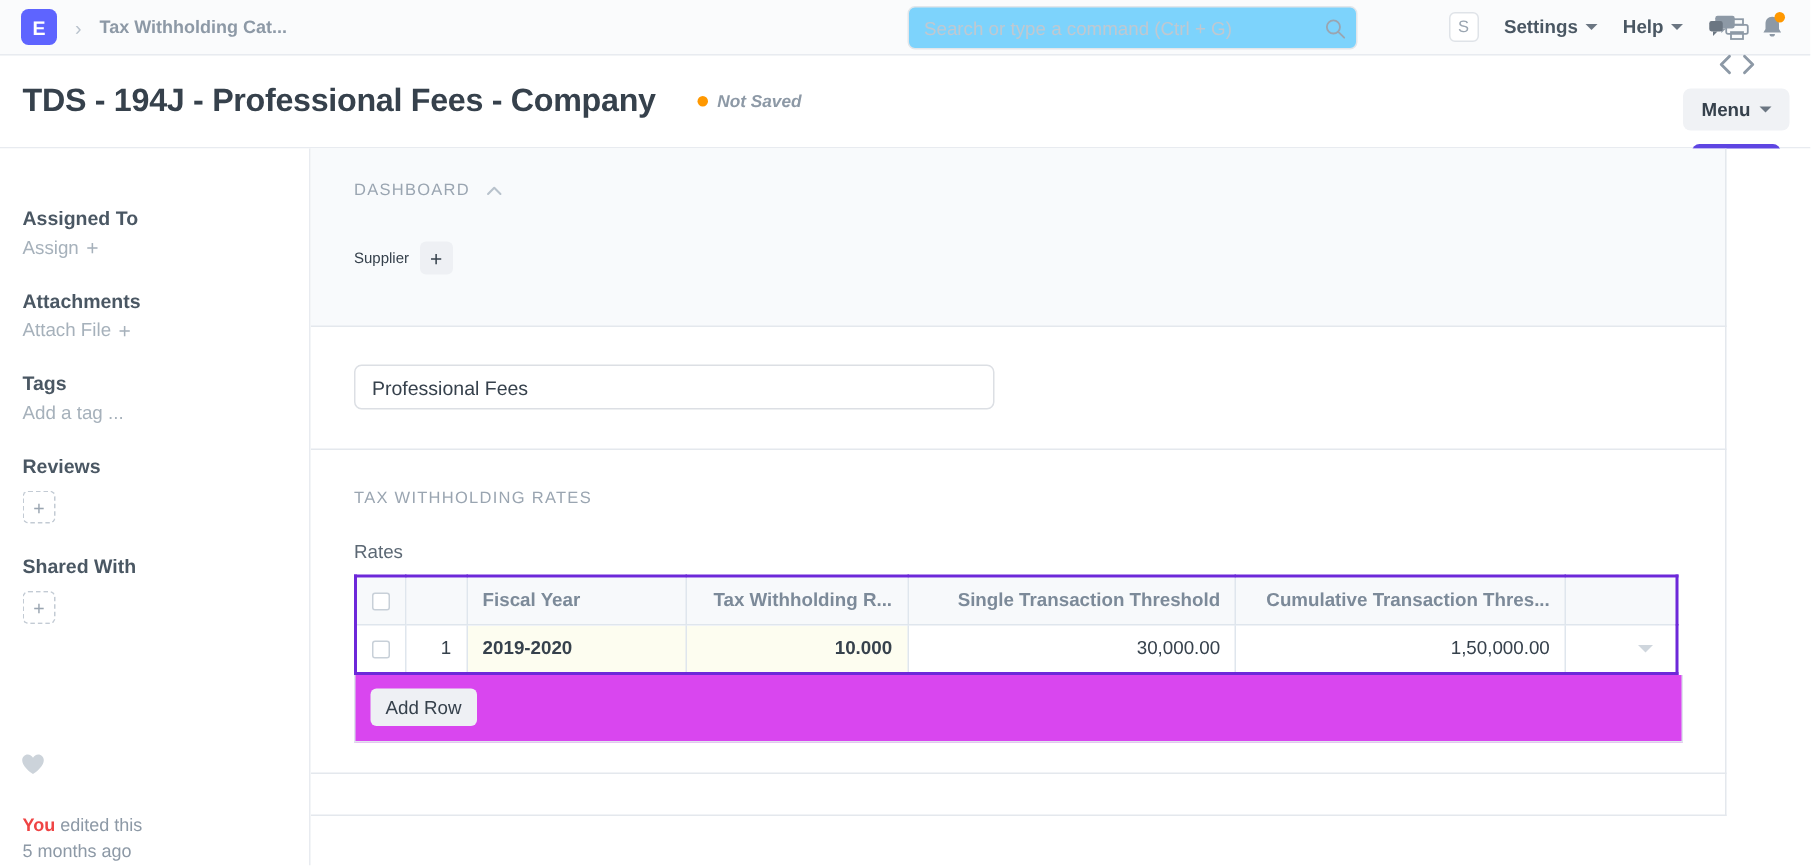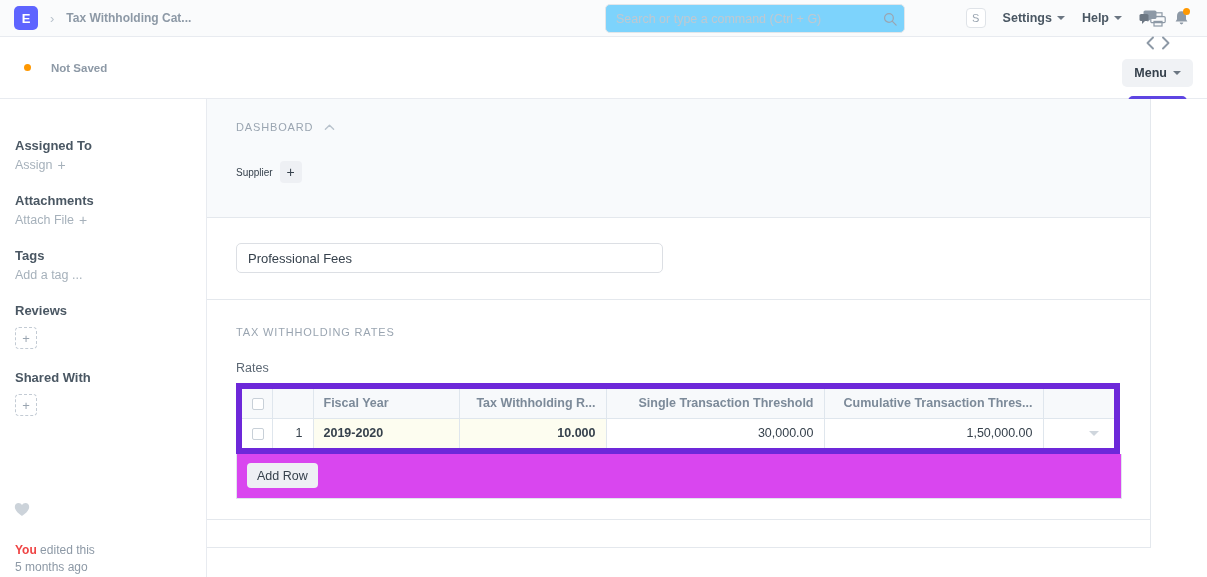"TDS - 194J - Professional" span.page-title { html: none -> <span>TDS - 194J - Professional Fees - Company</span> }
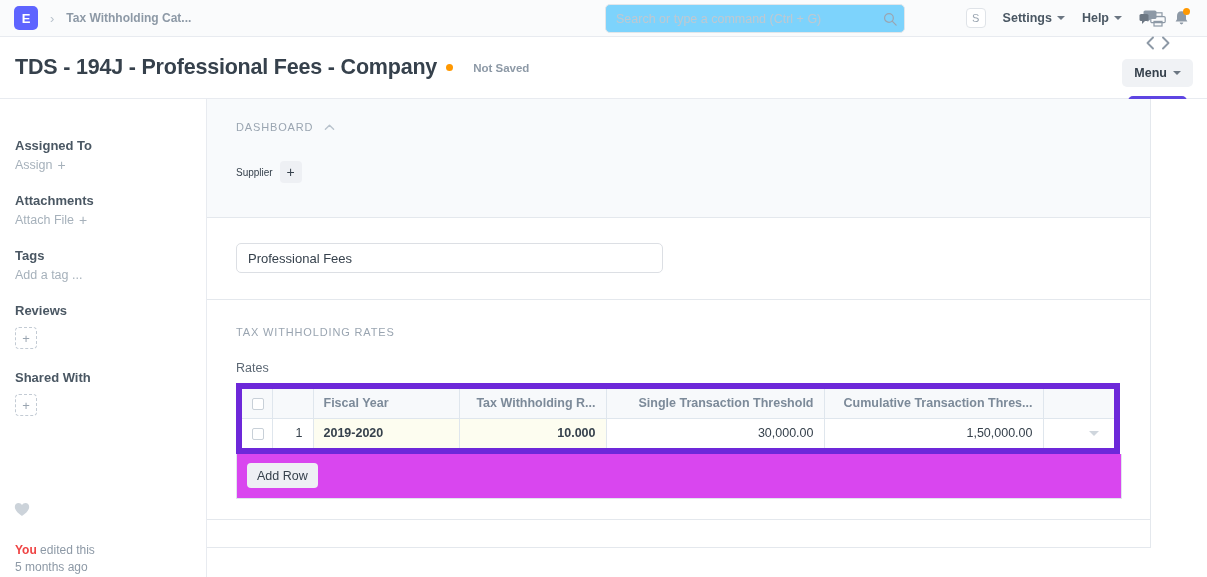"Not Saved" .save-indicator { font-style: none -> italic; gap: 20px -> 6px; margin-left: 9px -> 28px }
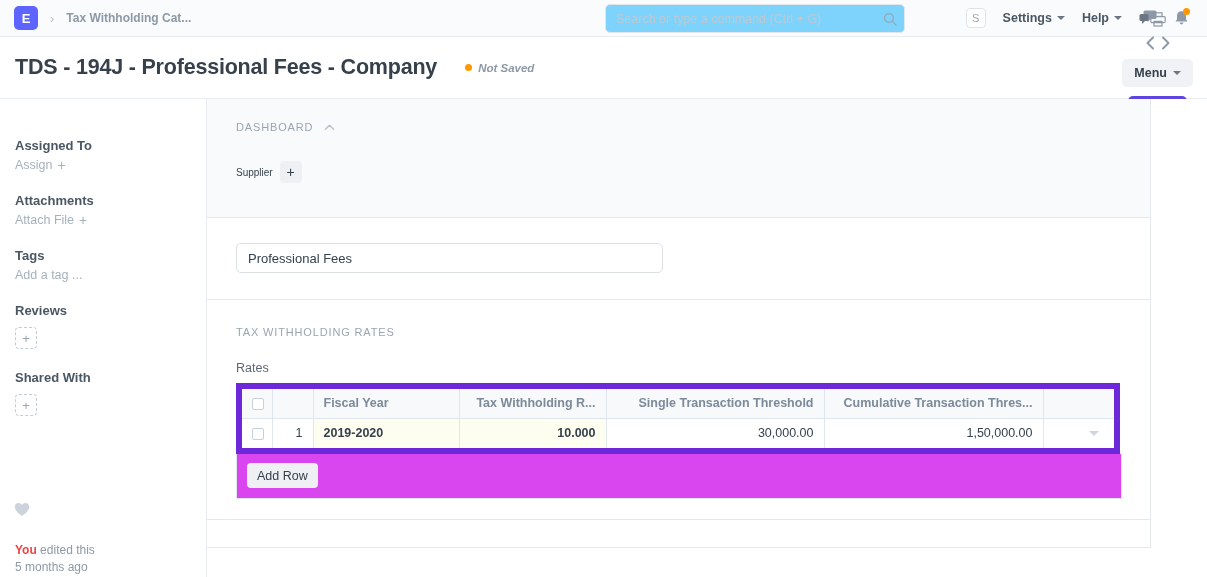"Fiscal Year" table.grid { border: 6px solid #6d28d9 -> 2px solid #6d28d9 }
